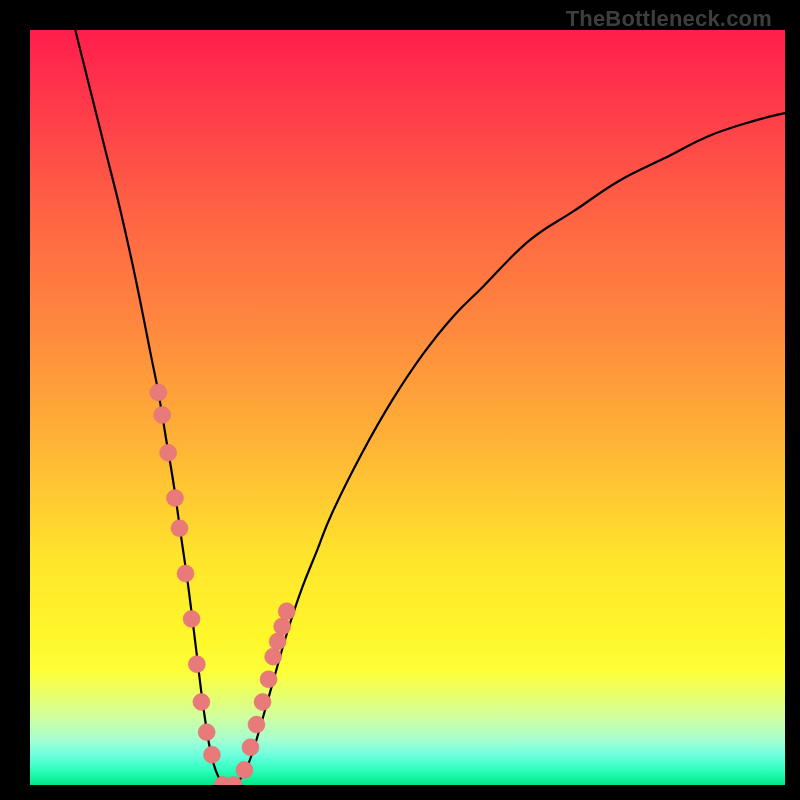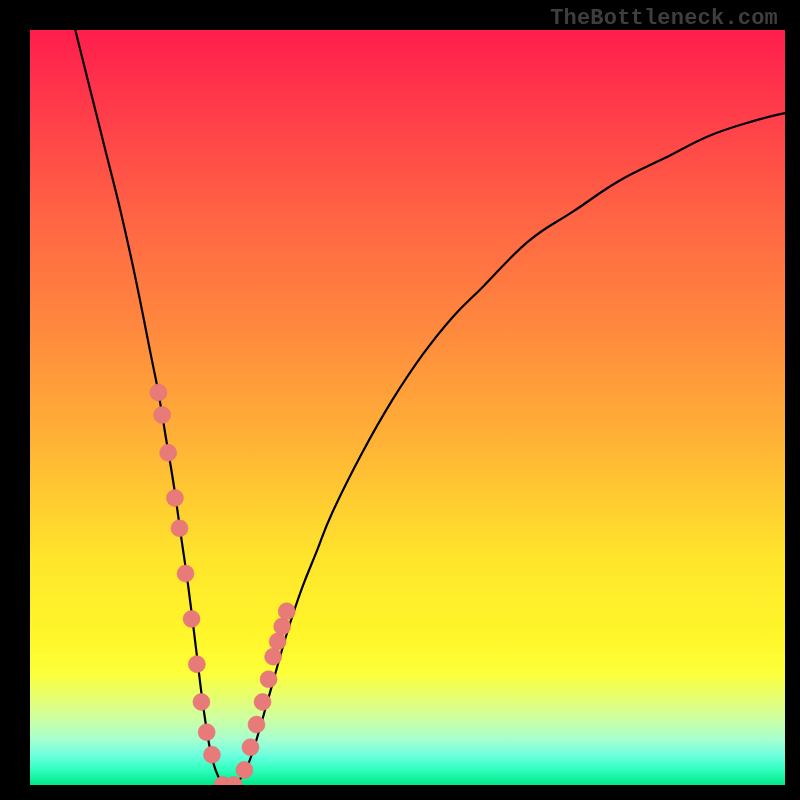"TheBottleneck.com" .watermark { font-family: Liberation Mono, monospace -> none; right: 22px -> 28px }
